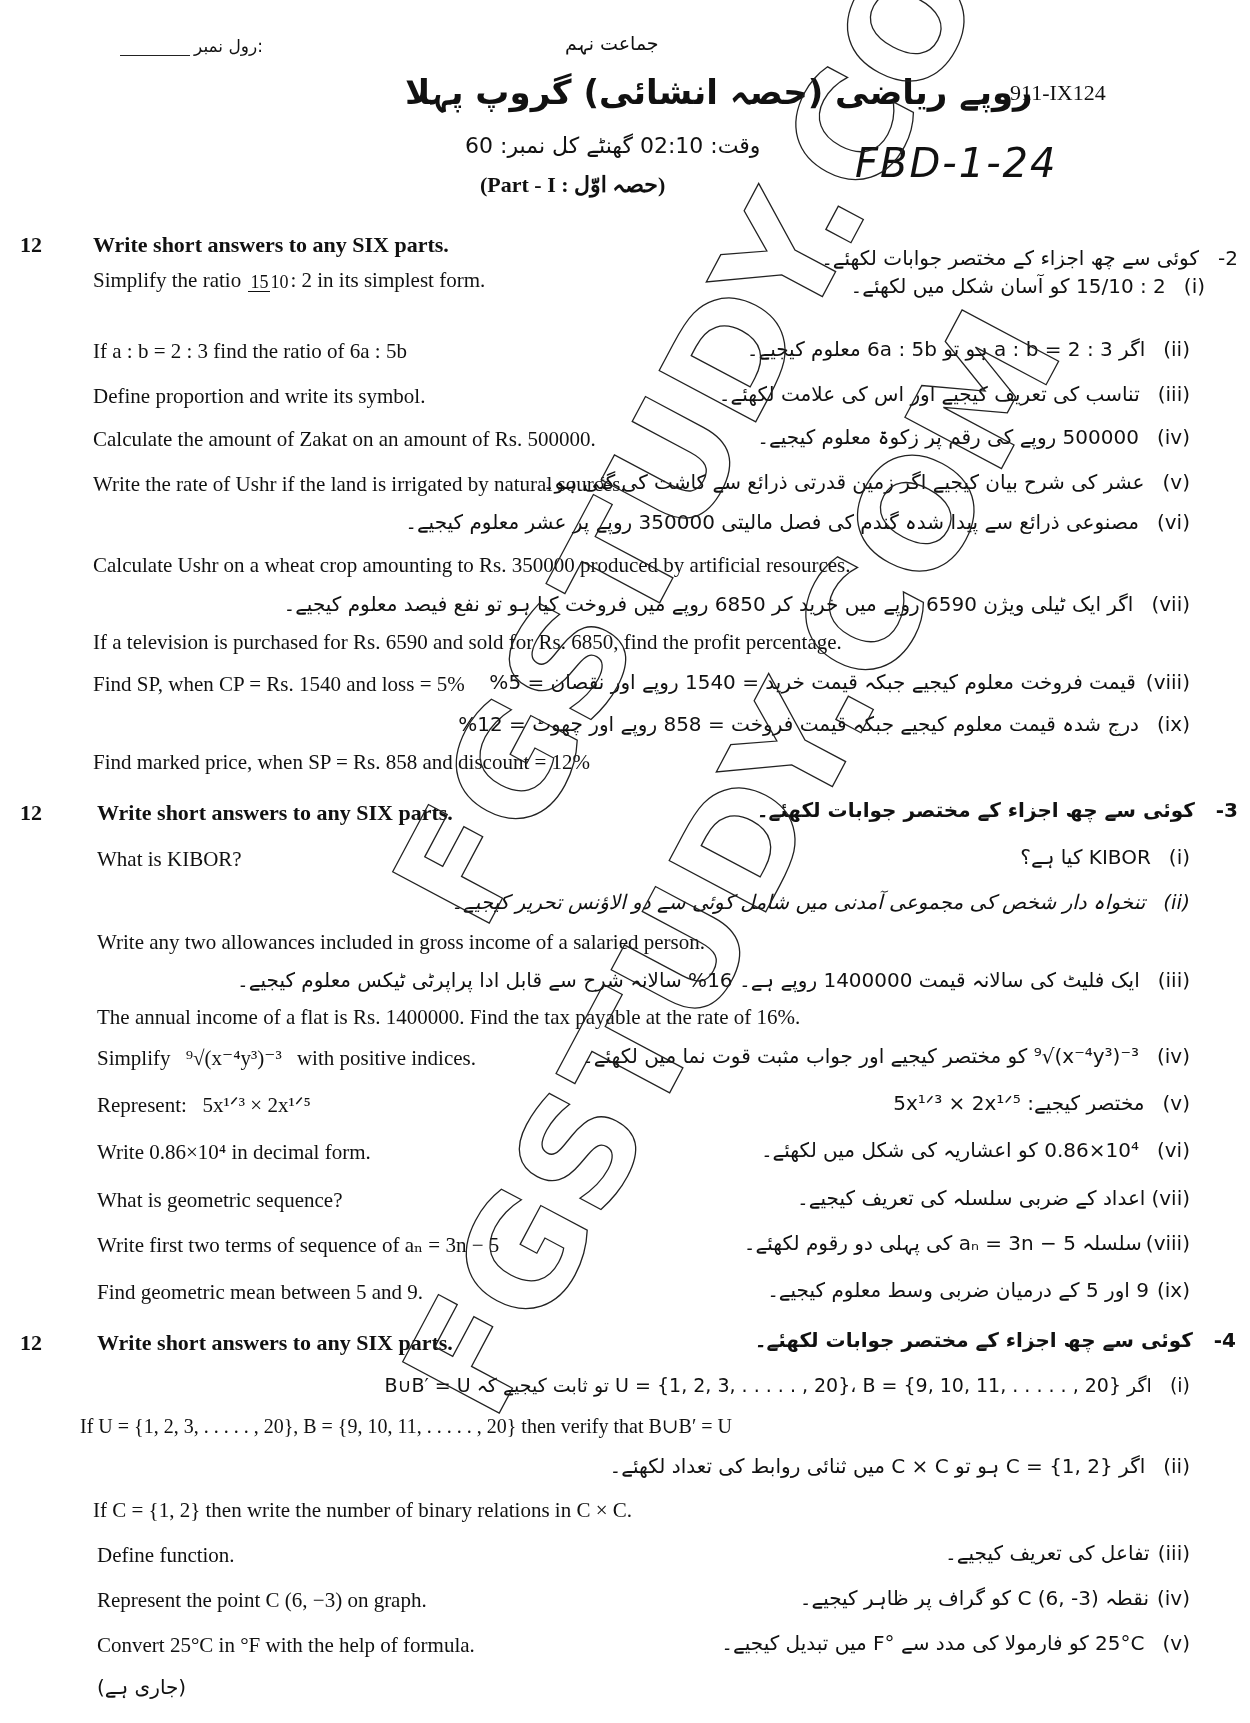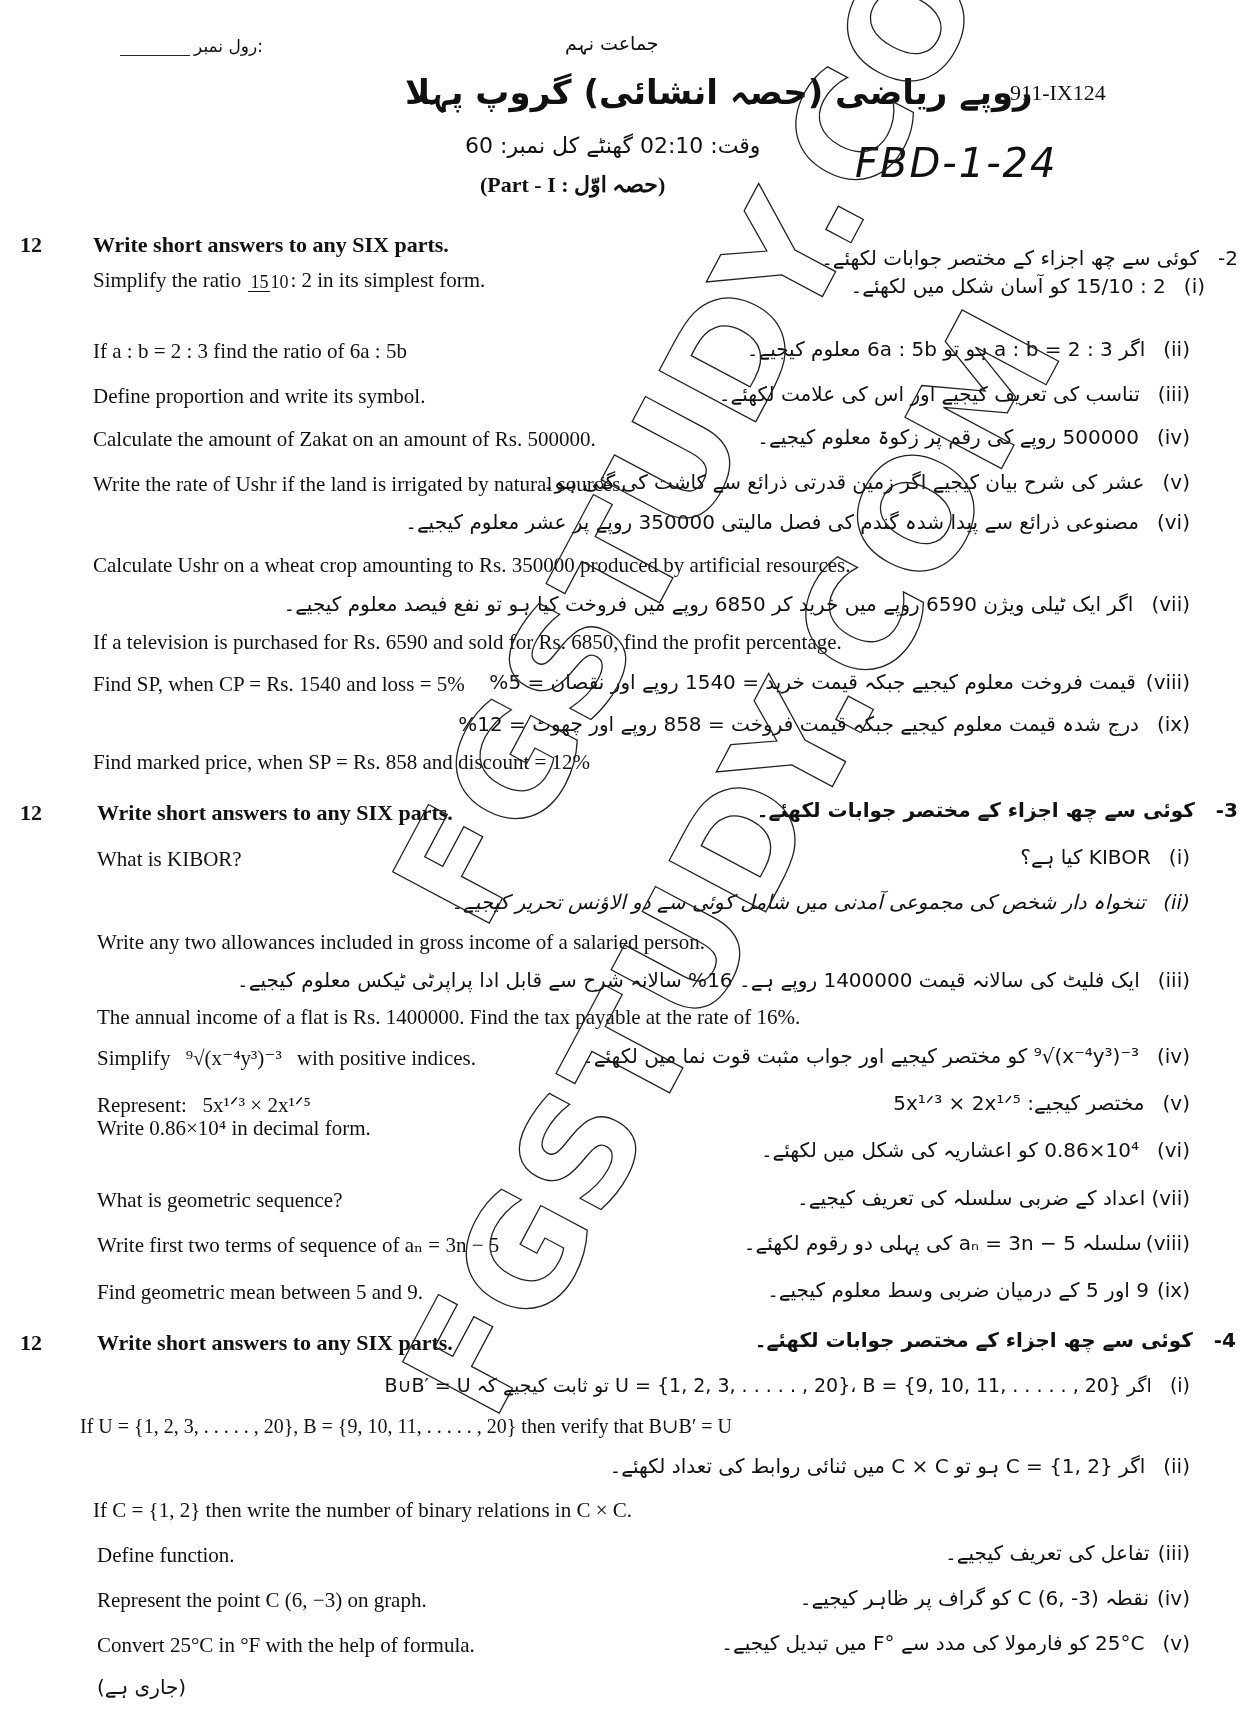"Write 0.86×10⁴ in decimal form." div.abs { top: 1116px -> 1140px }
